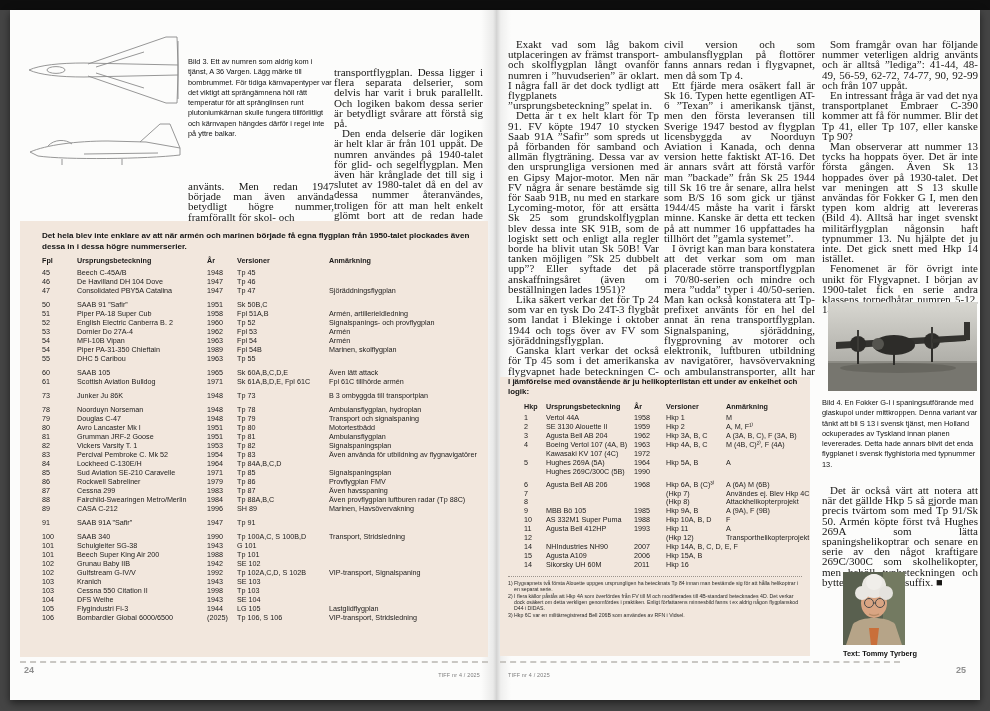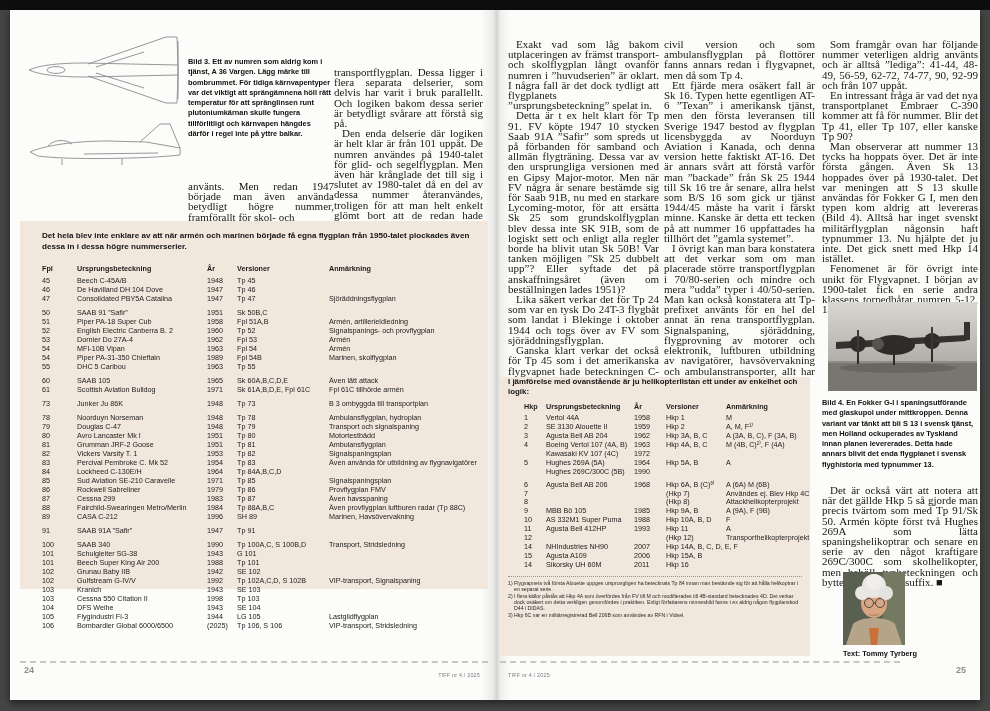"Bild 3. Ett av numren" .cap { font-weight: bold -> normal }
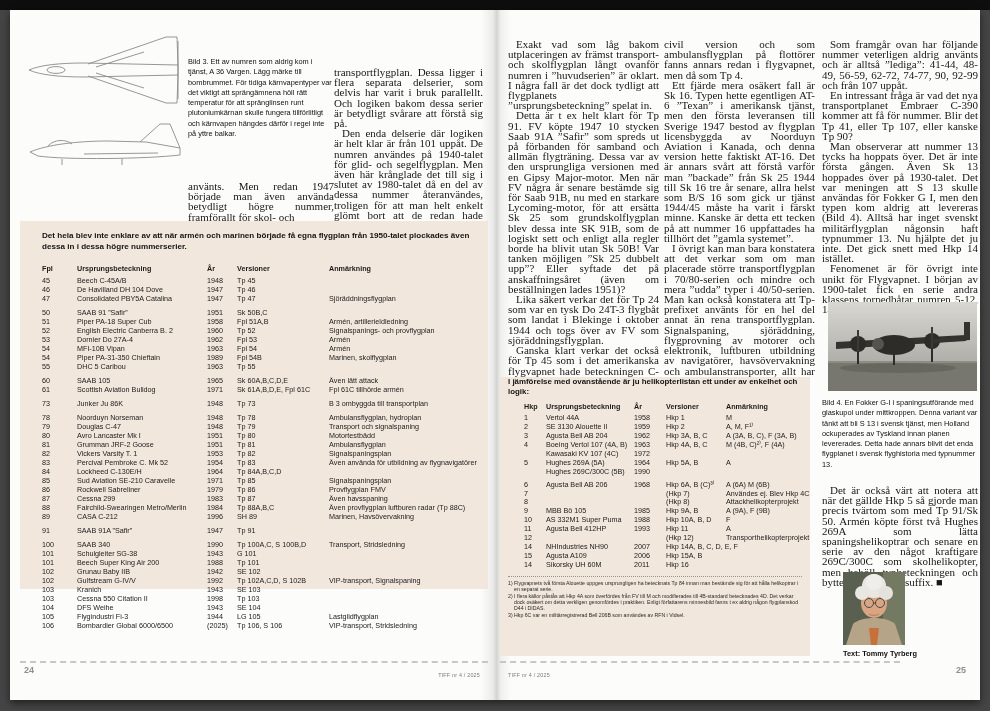"Det hela blev inte enklare" div.box { height: 368px -> 436px }
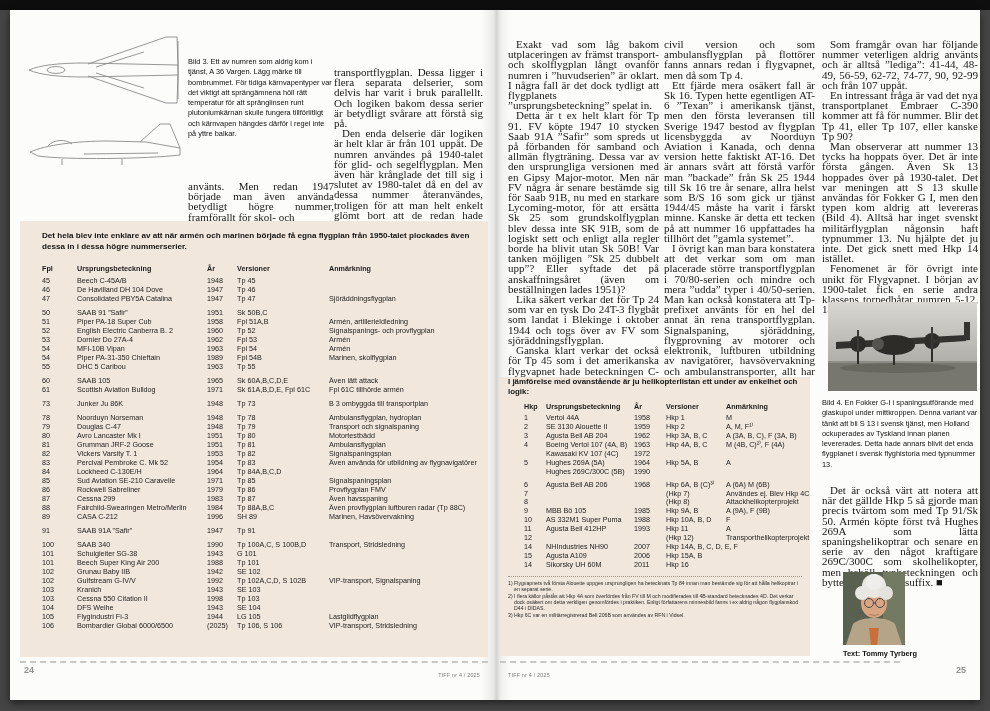"Fpl" .thead { margin-top: 12px -> 4px }
